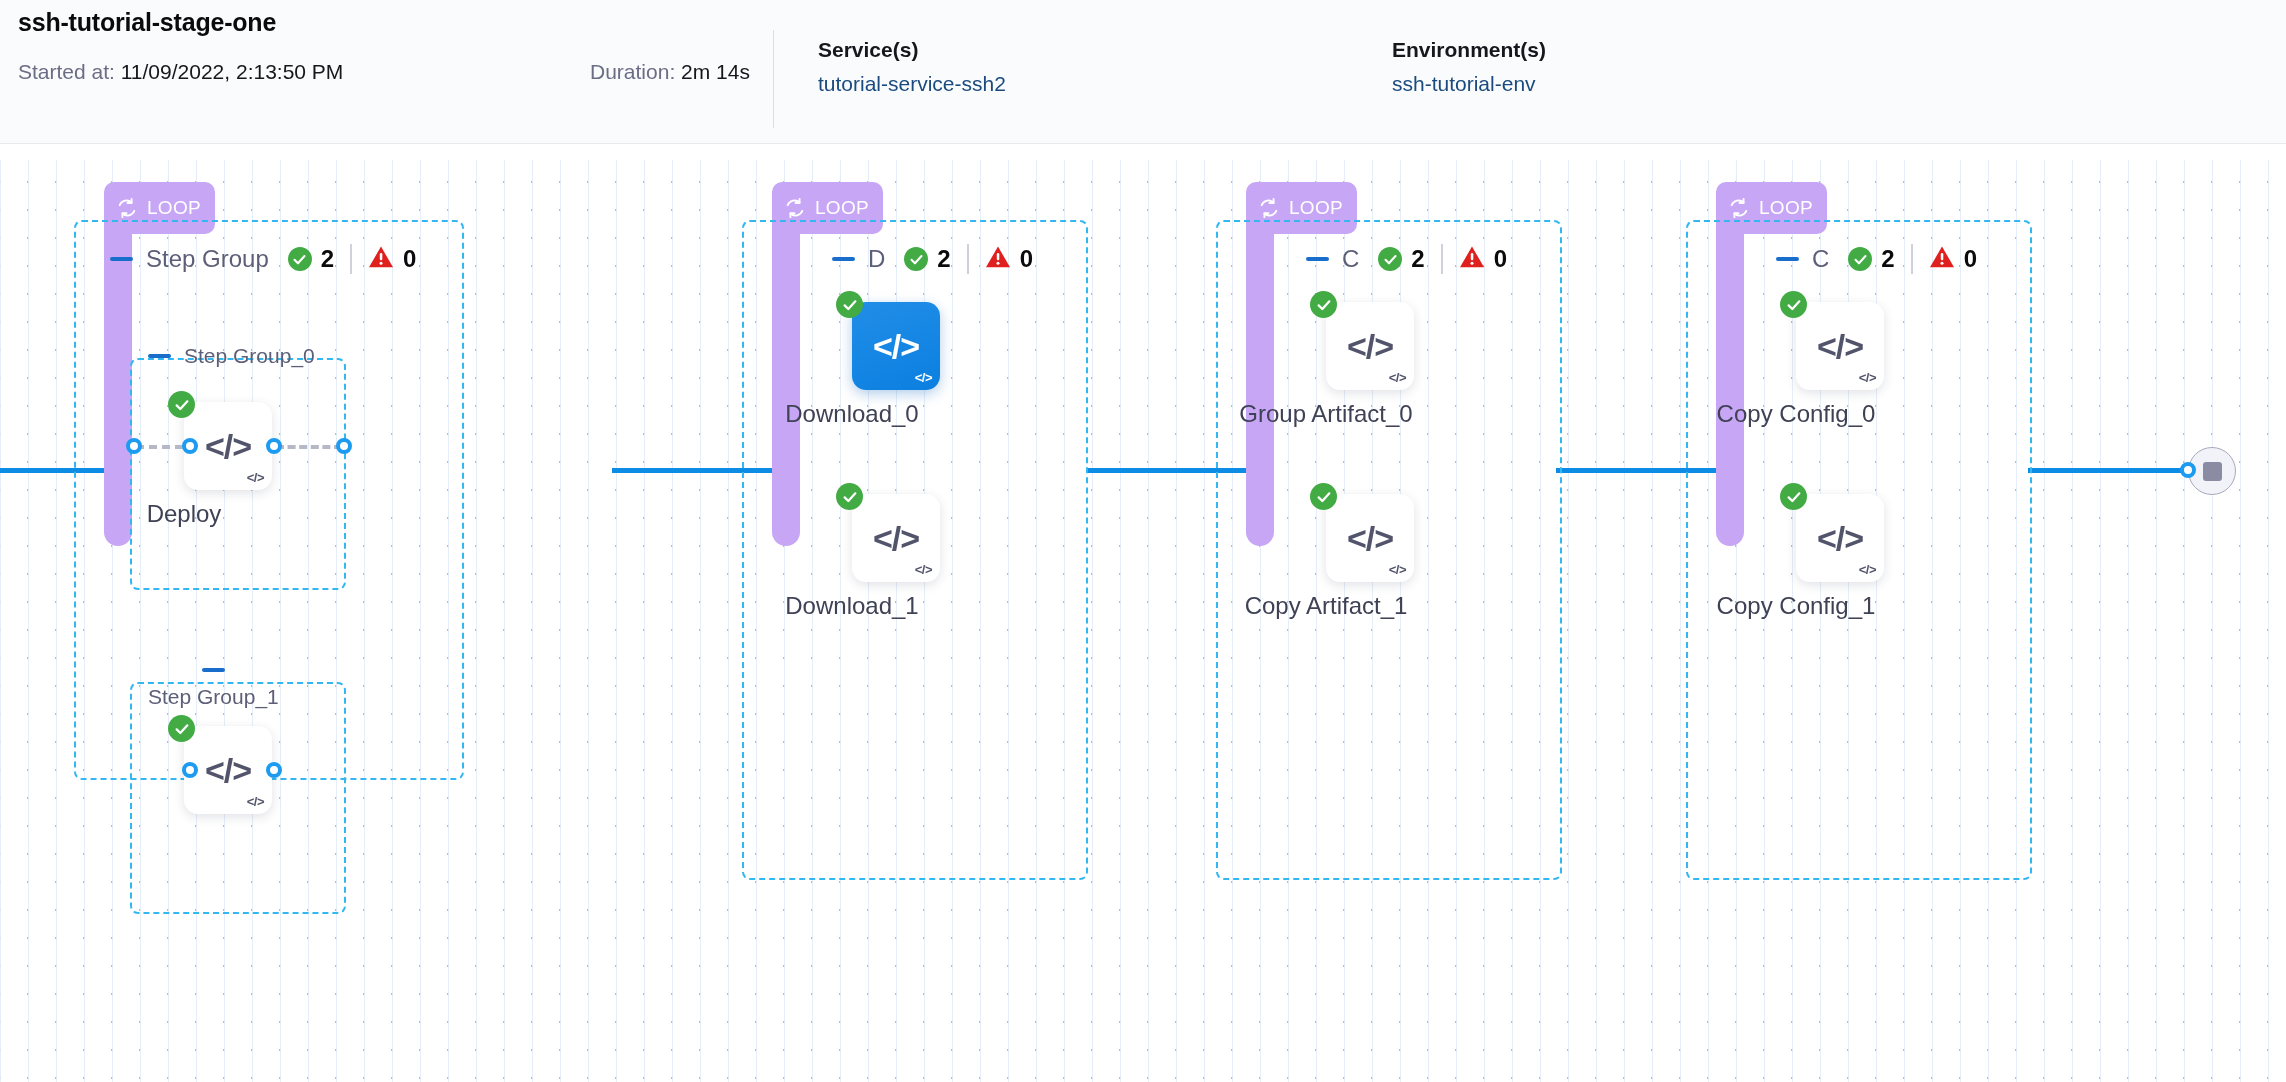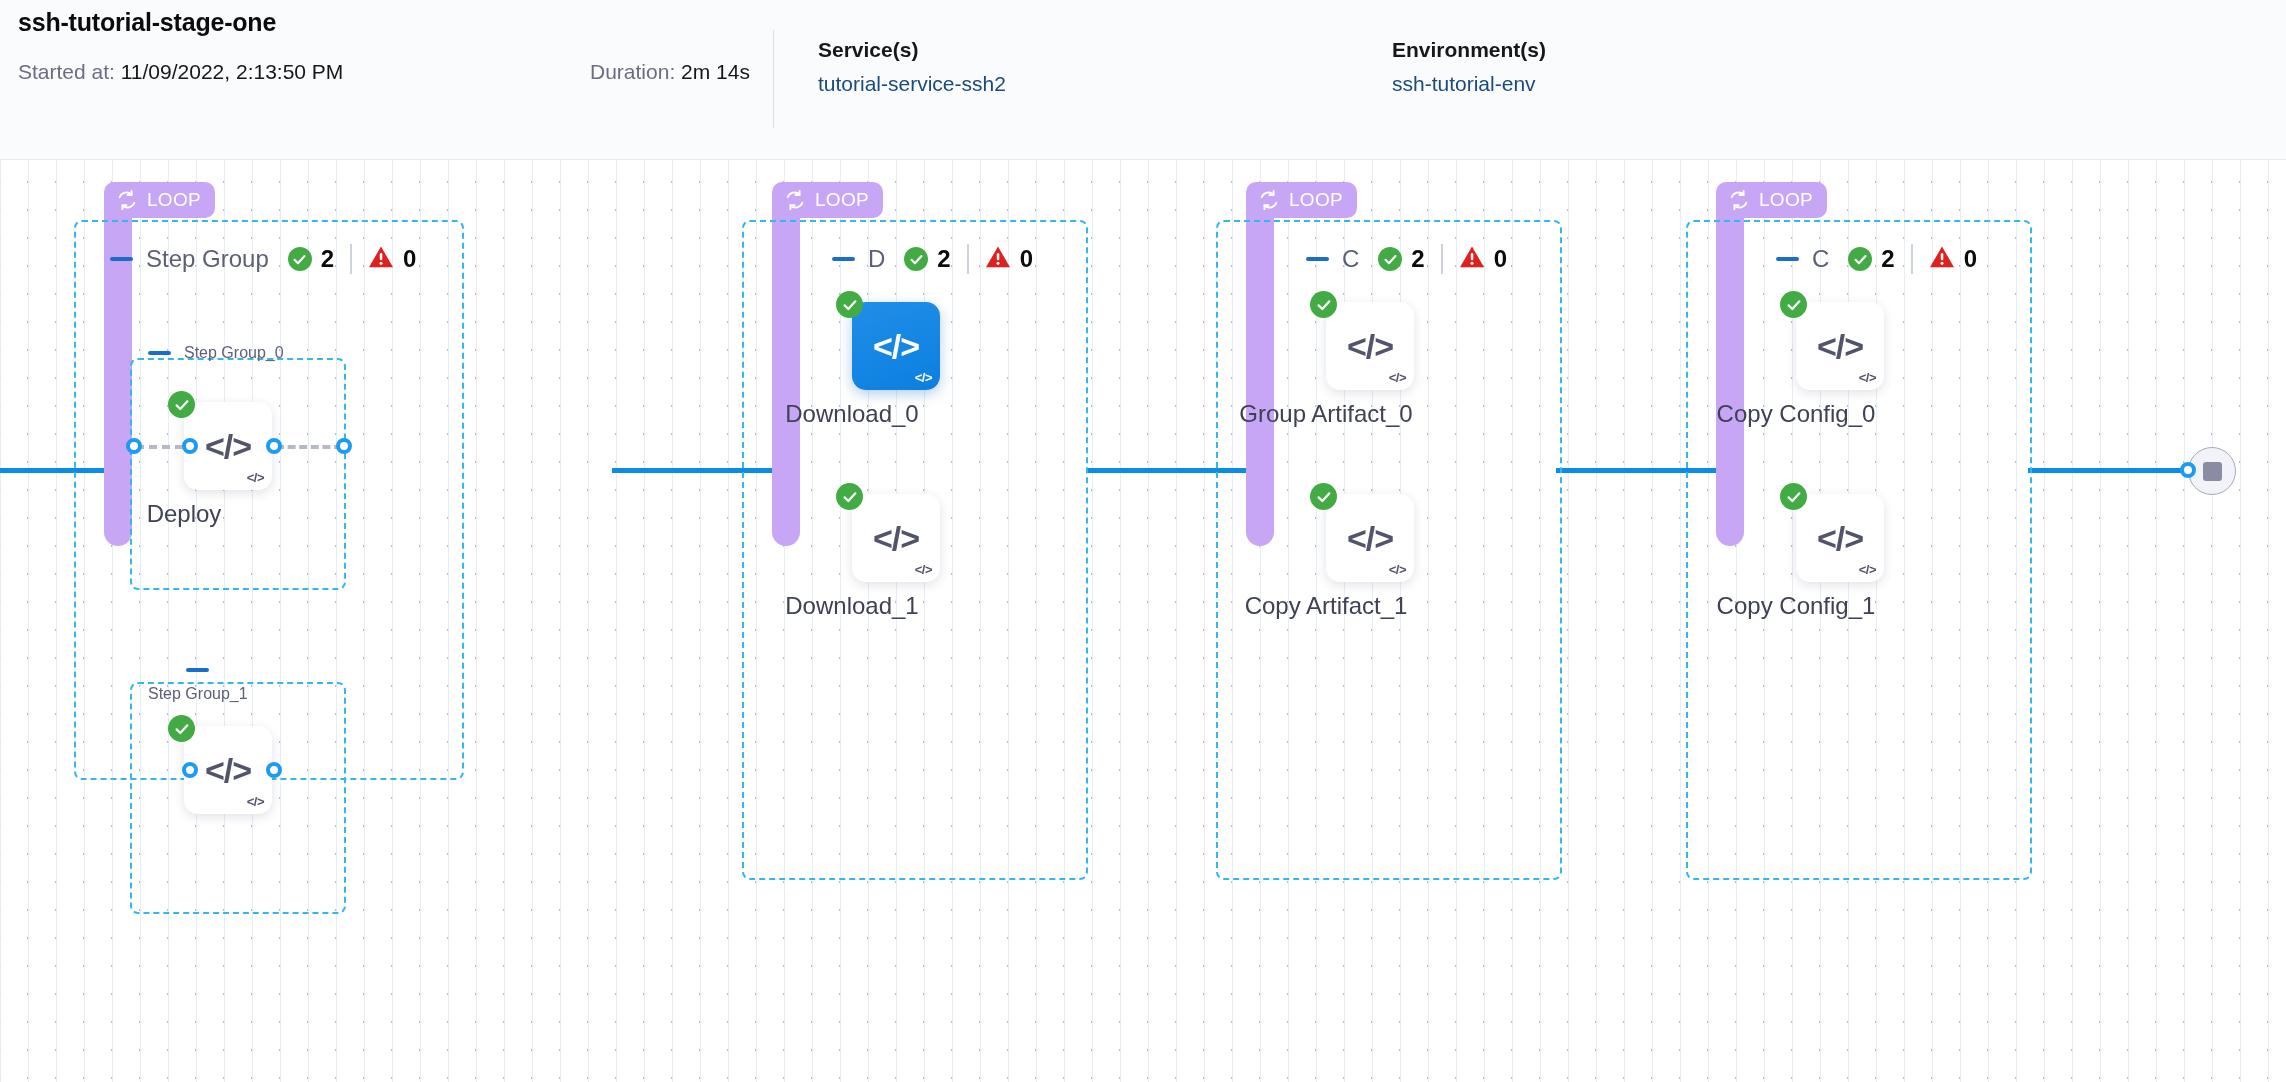"ssh-tutorial-stage-one" .header { height: 160px -> 144px }
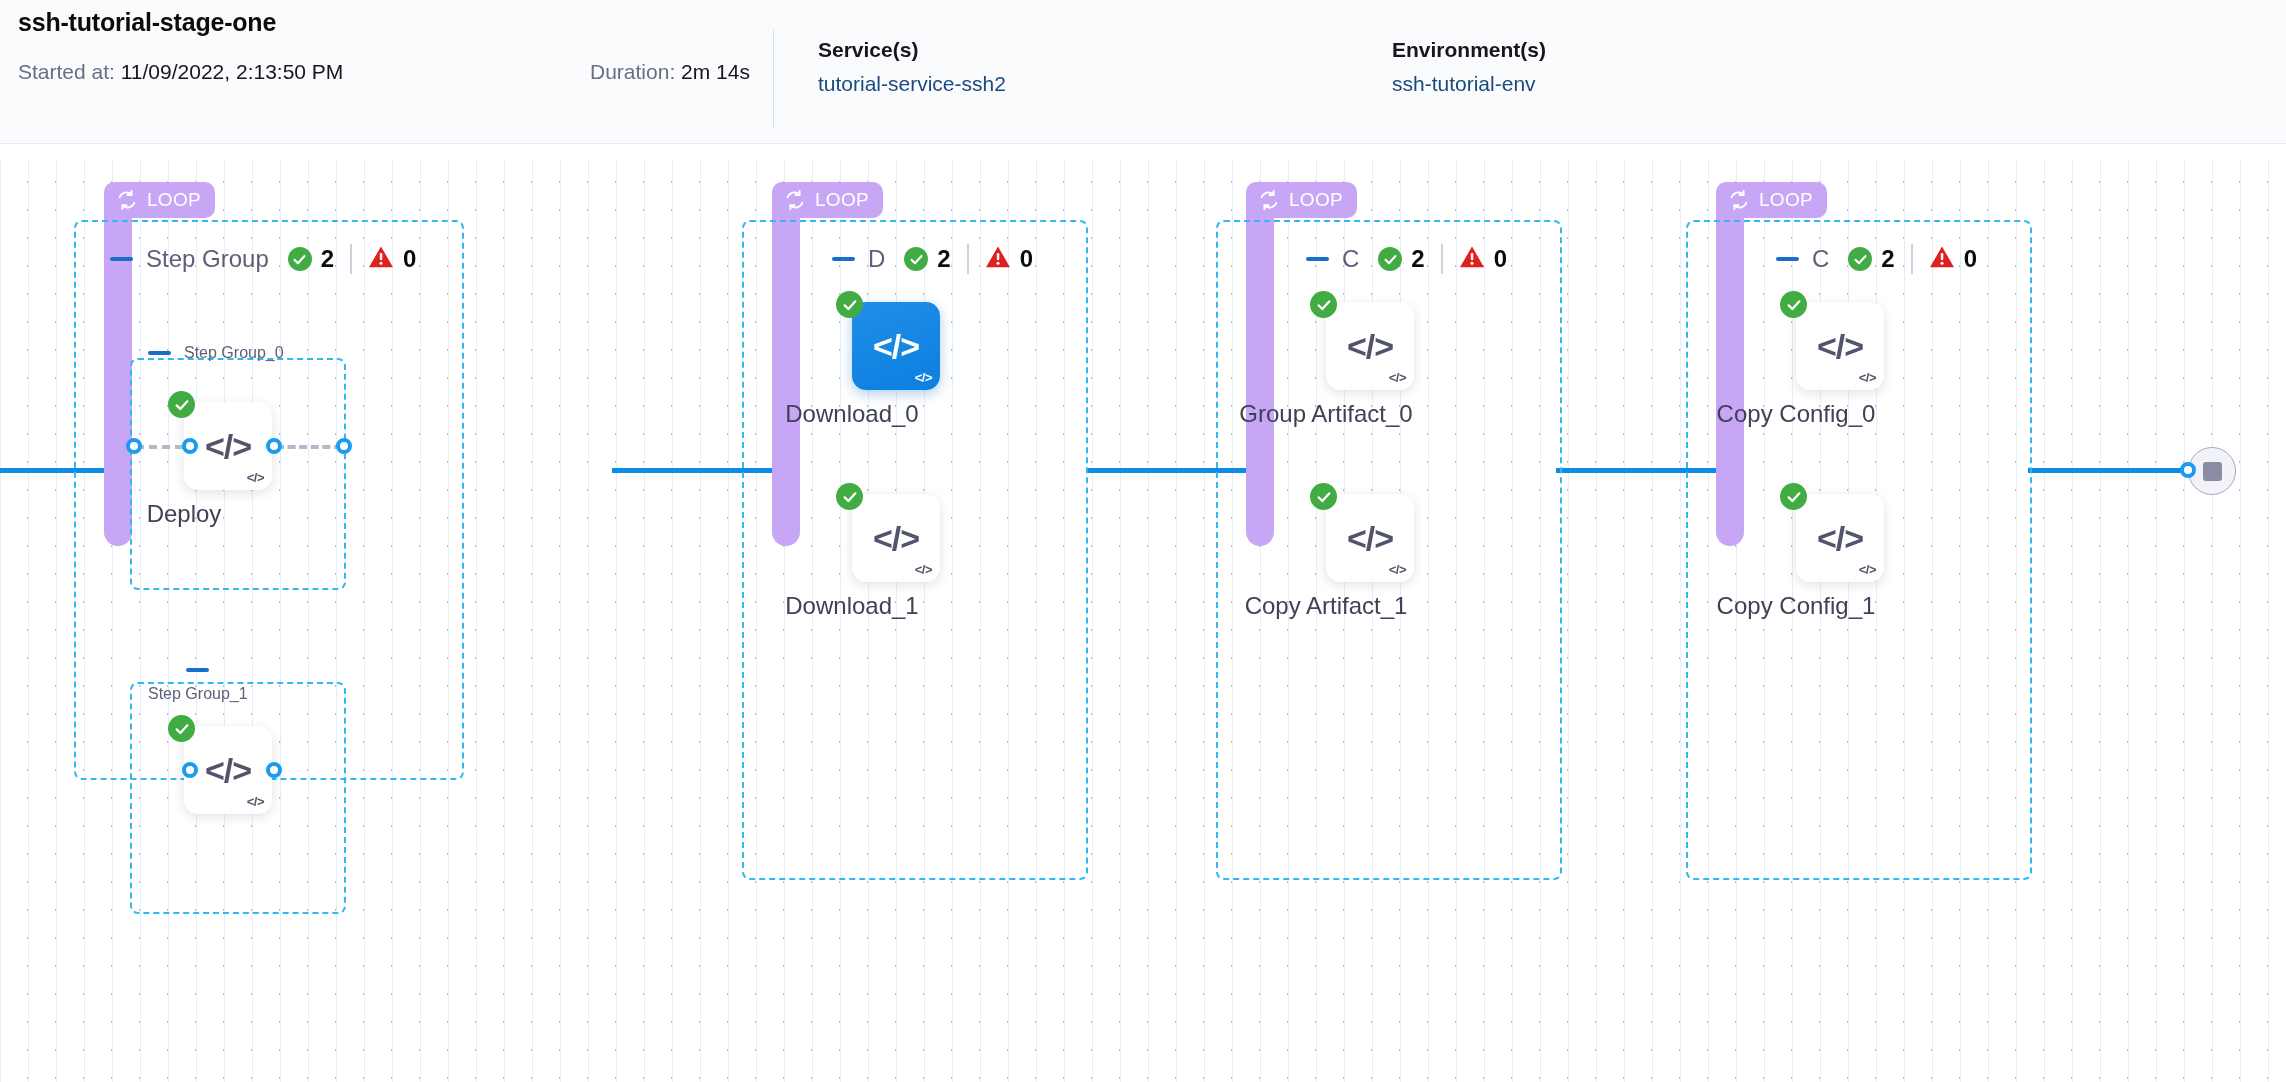"LOOP" .loop-badge { height: 36px -> 52px }
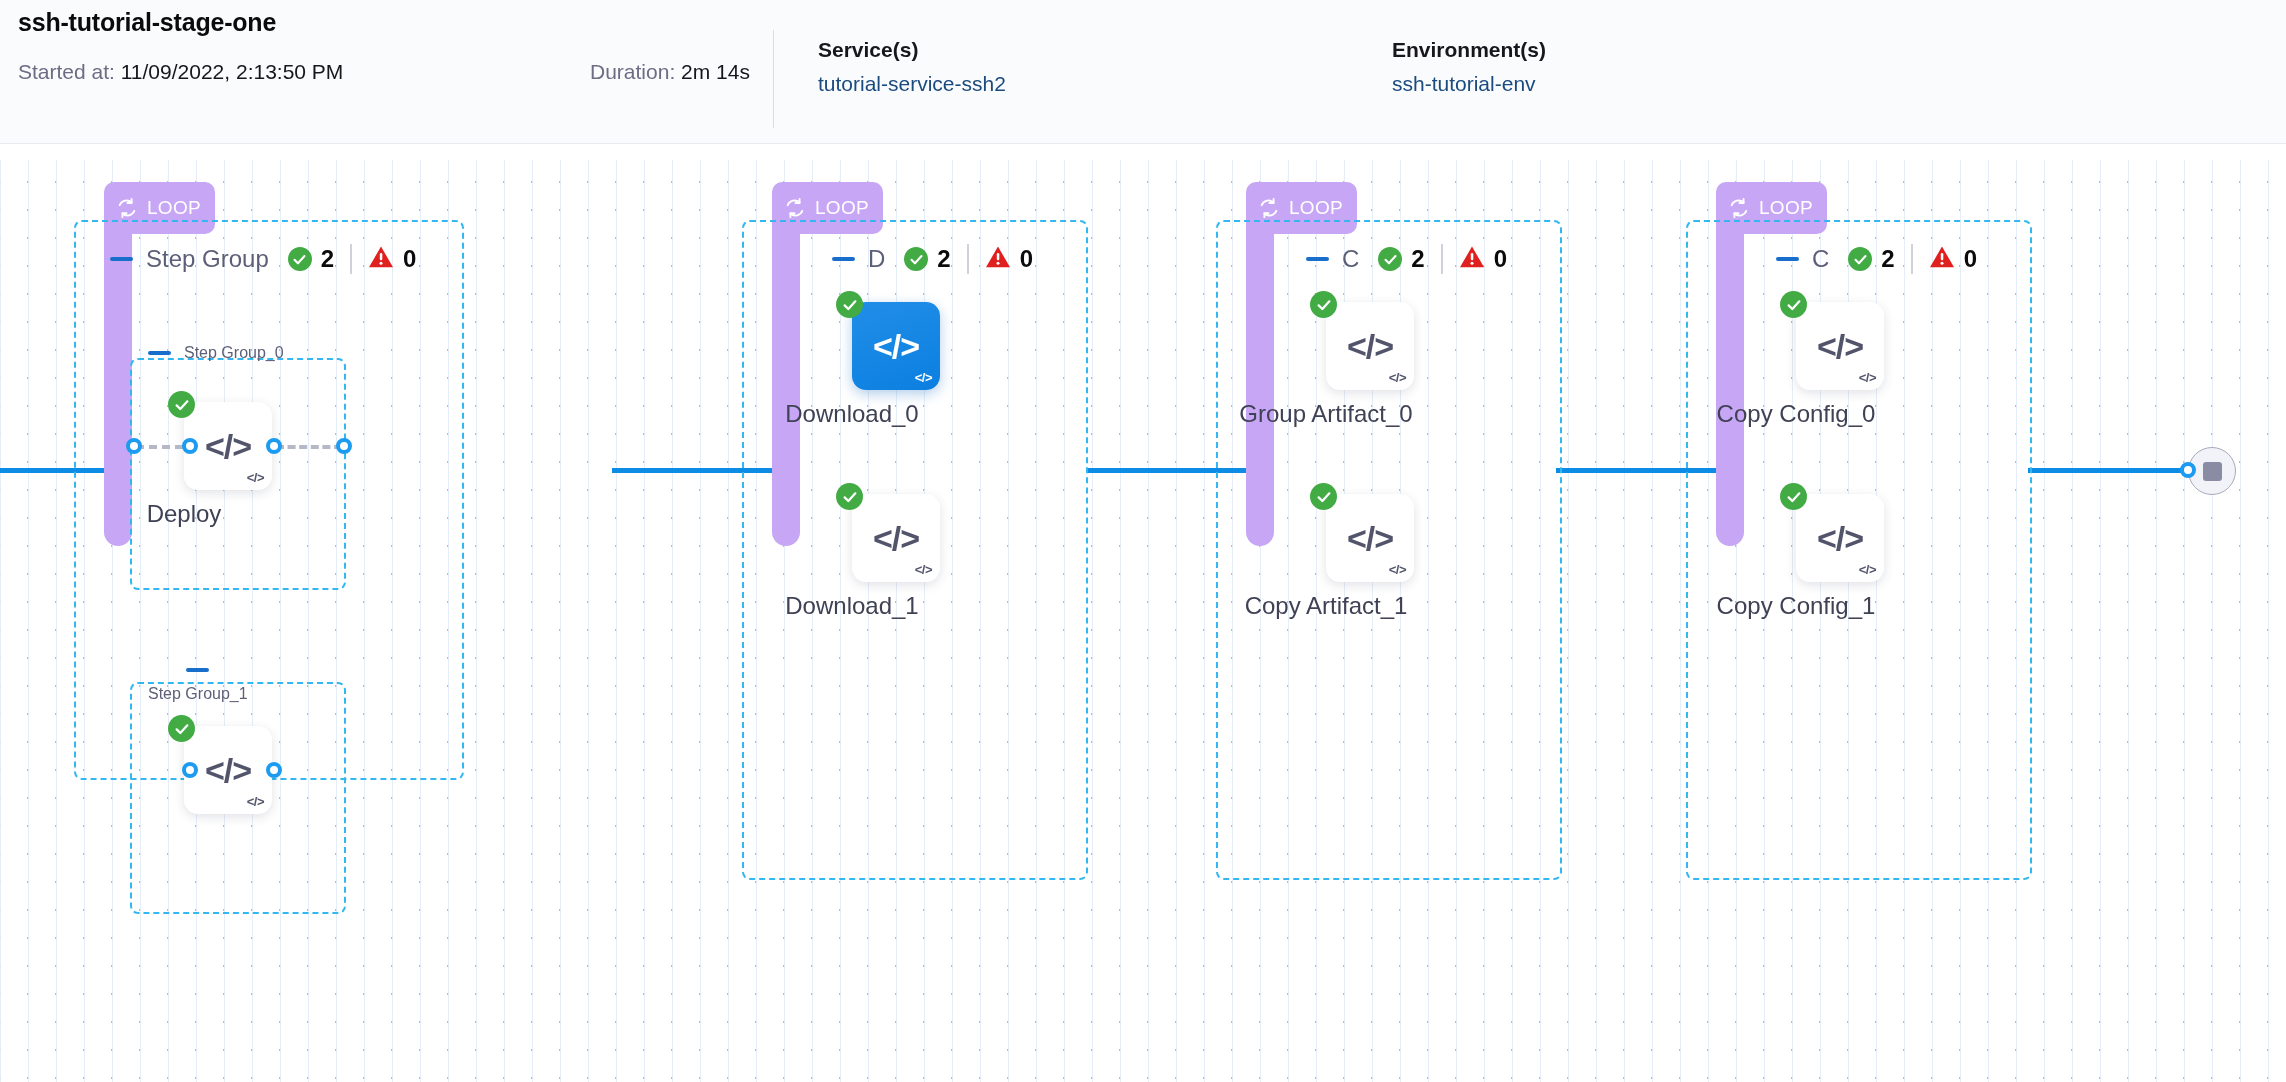"Step Group_0" .sgbox-label { font-size: 16px -> 21px }
